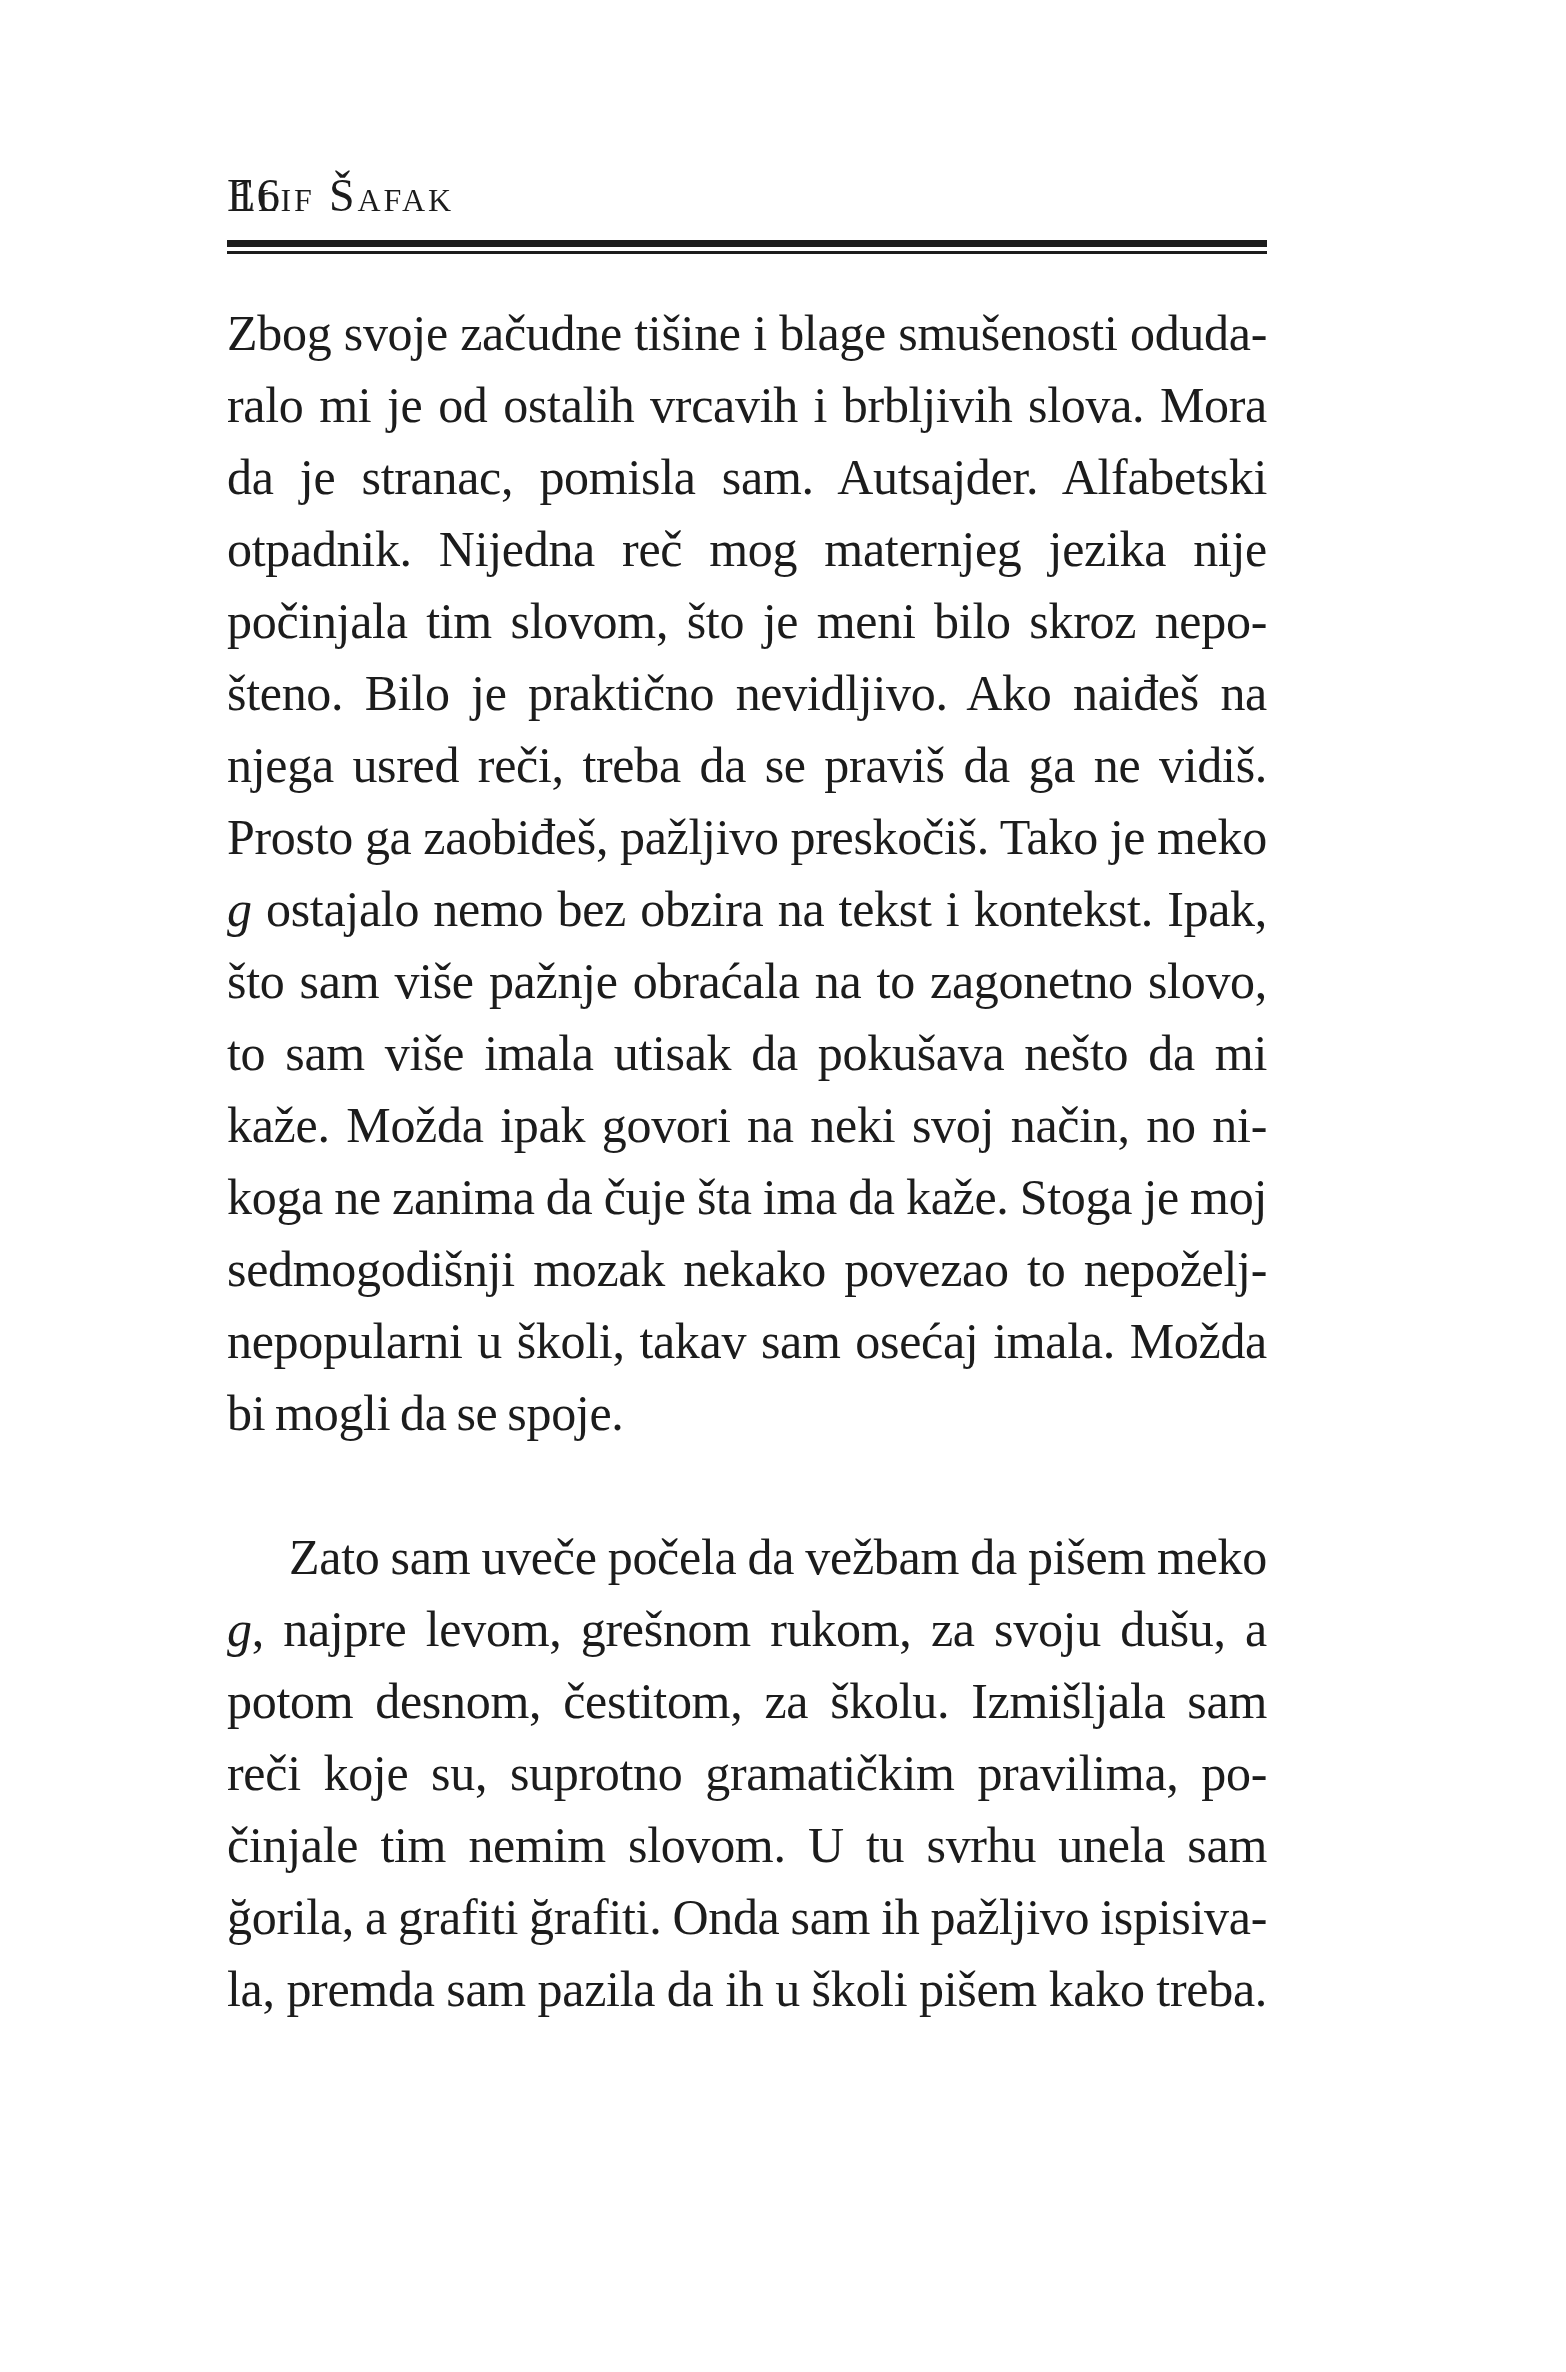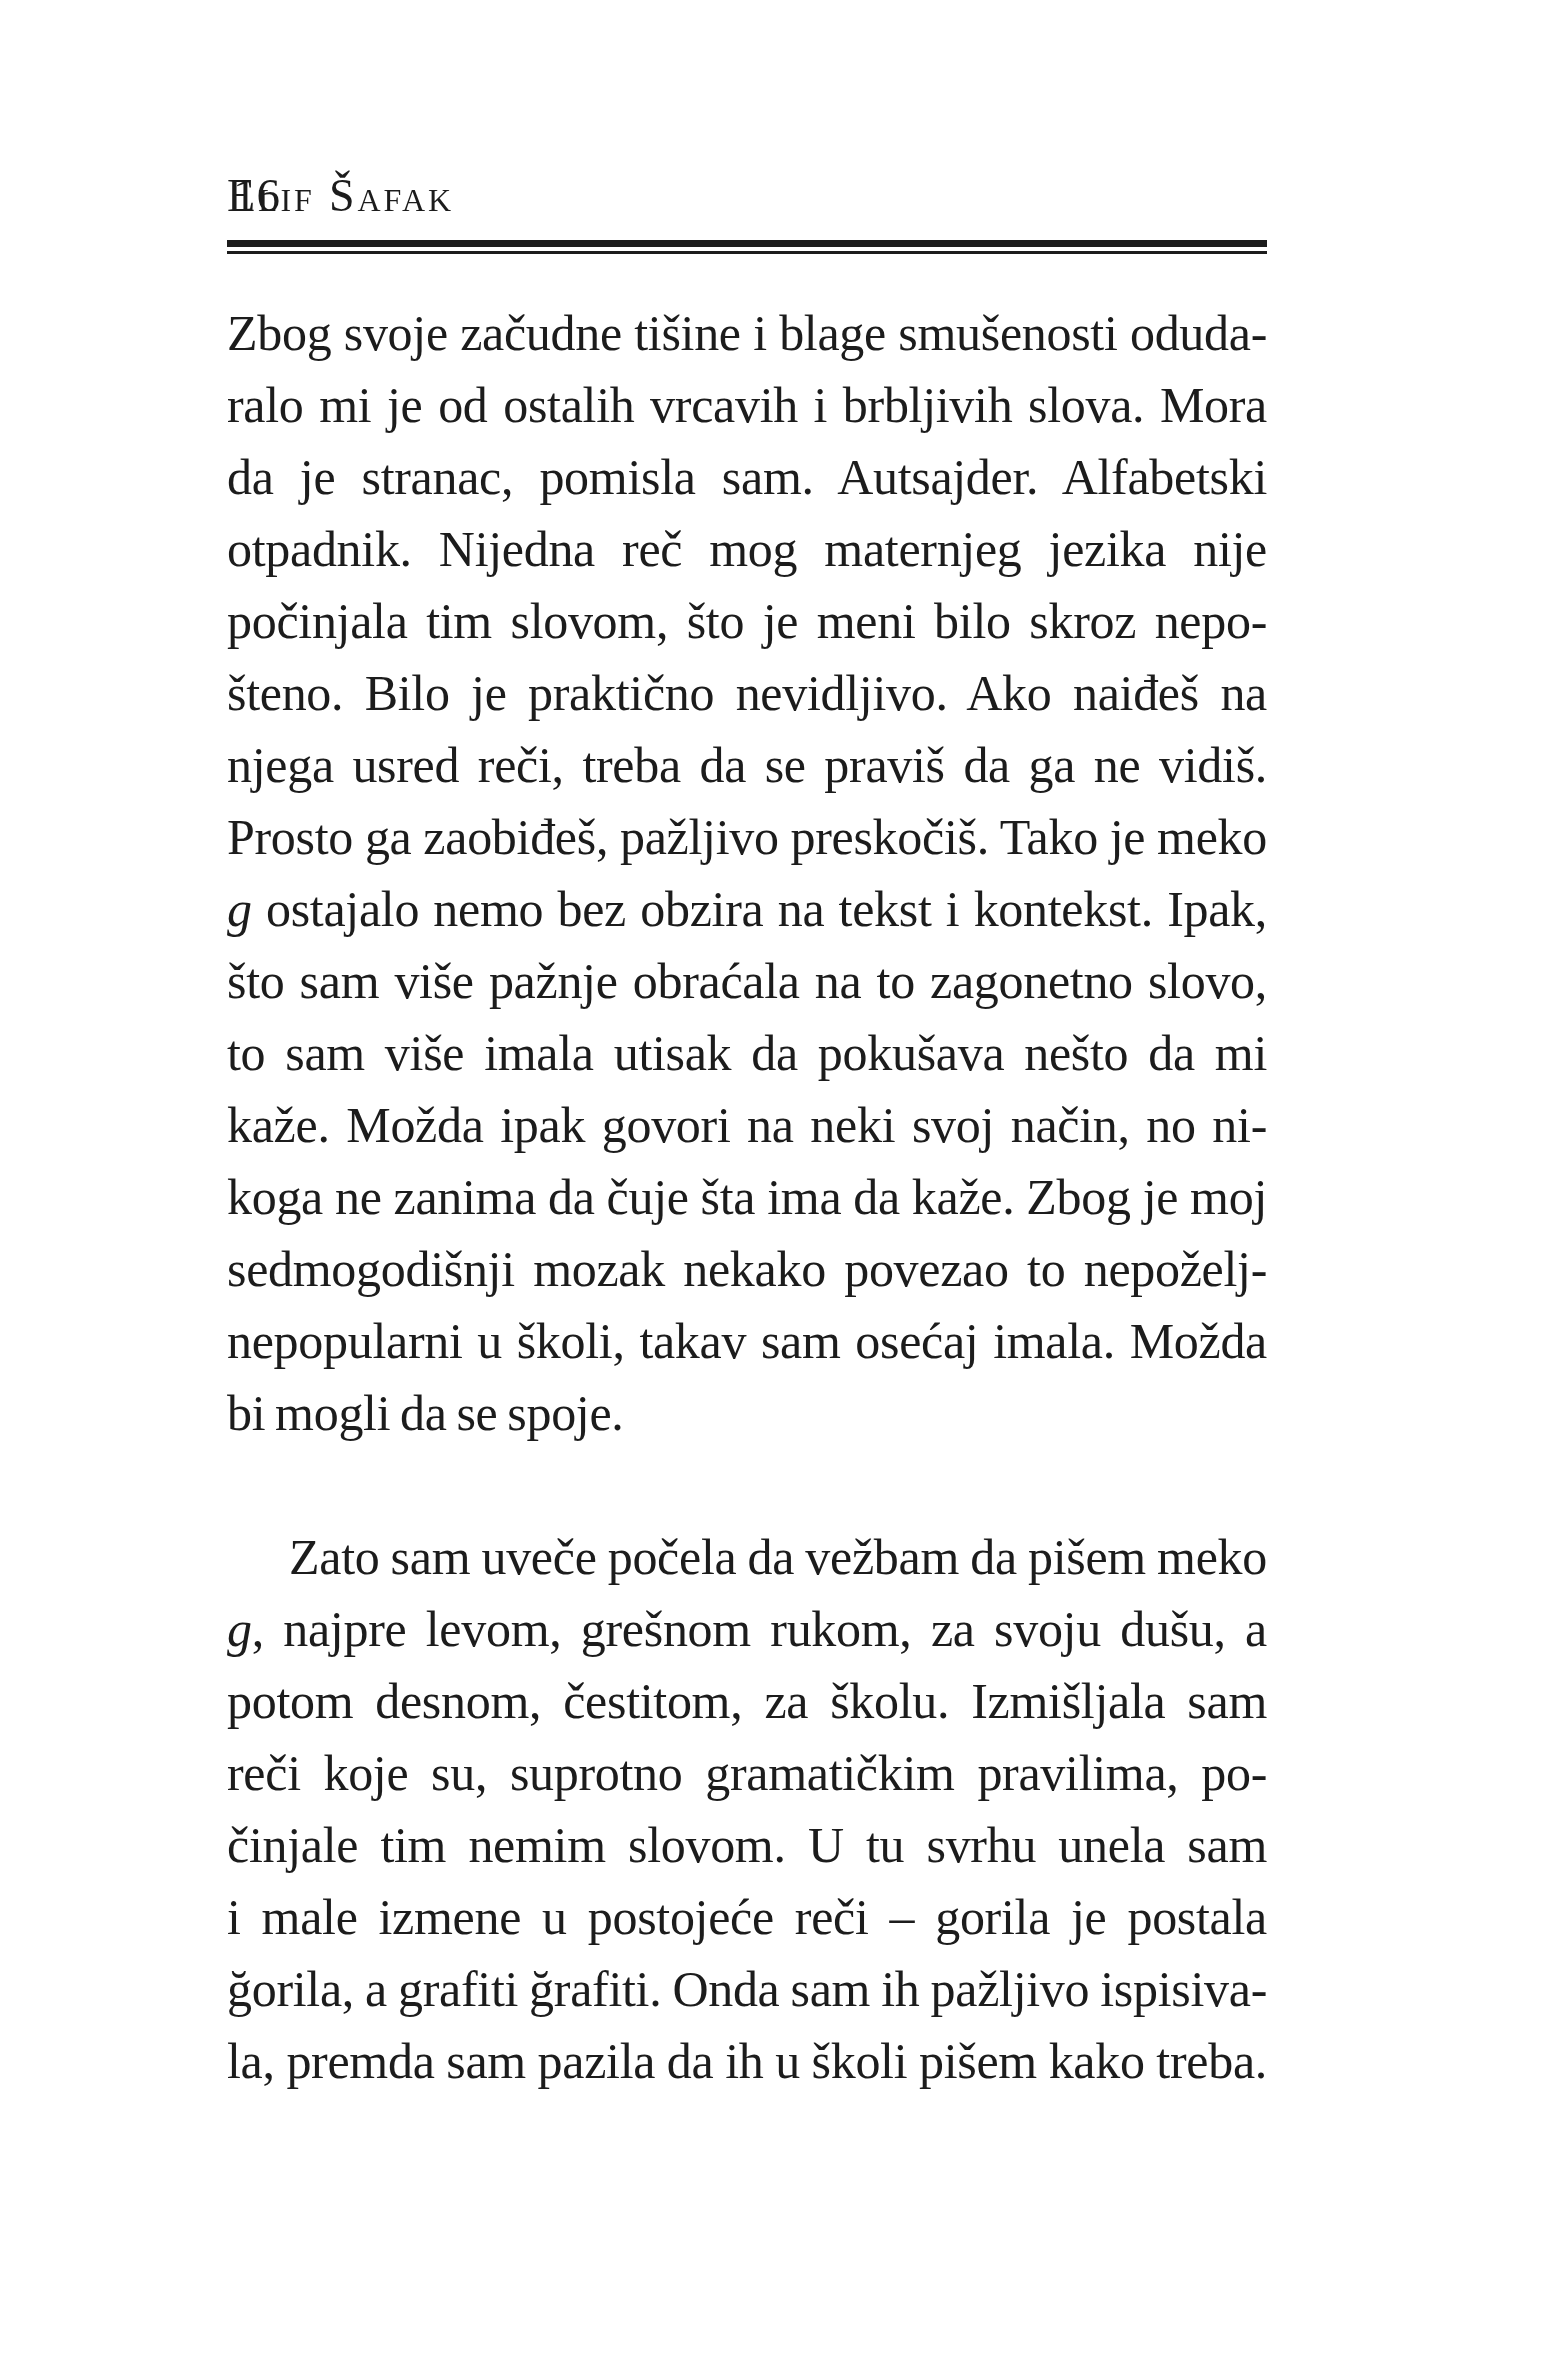"koga ne zanima da čuje" span { text: Zbog -> Stoga }
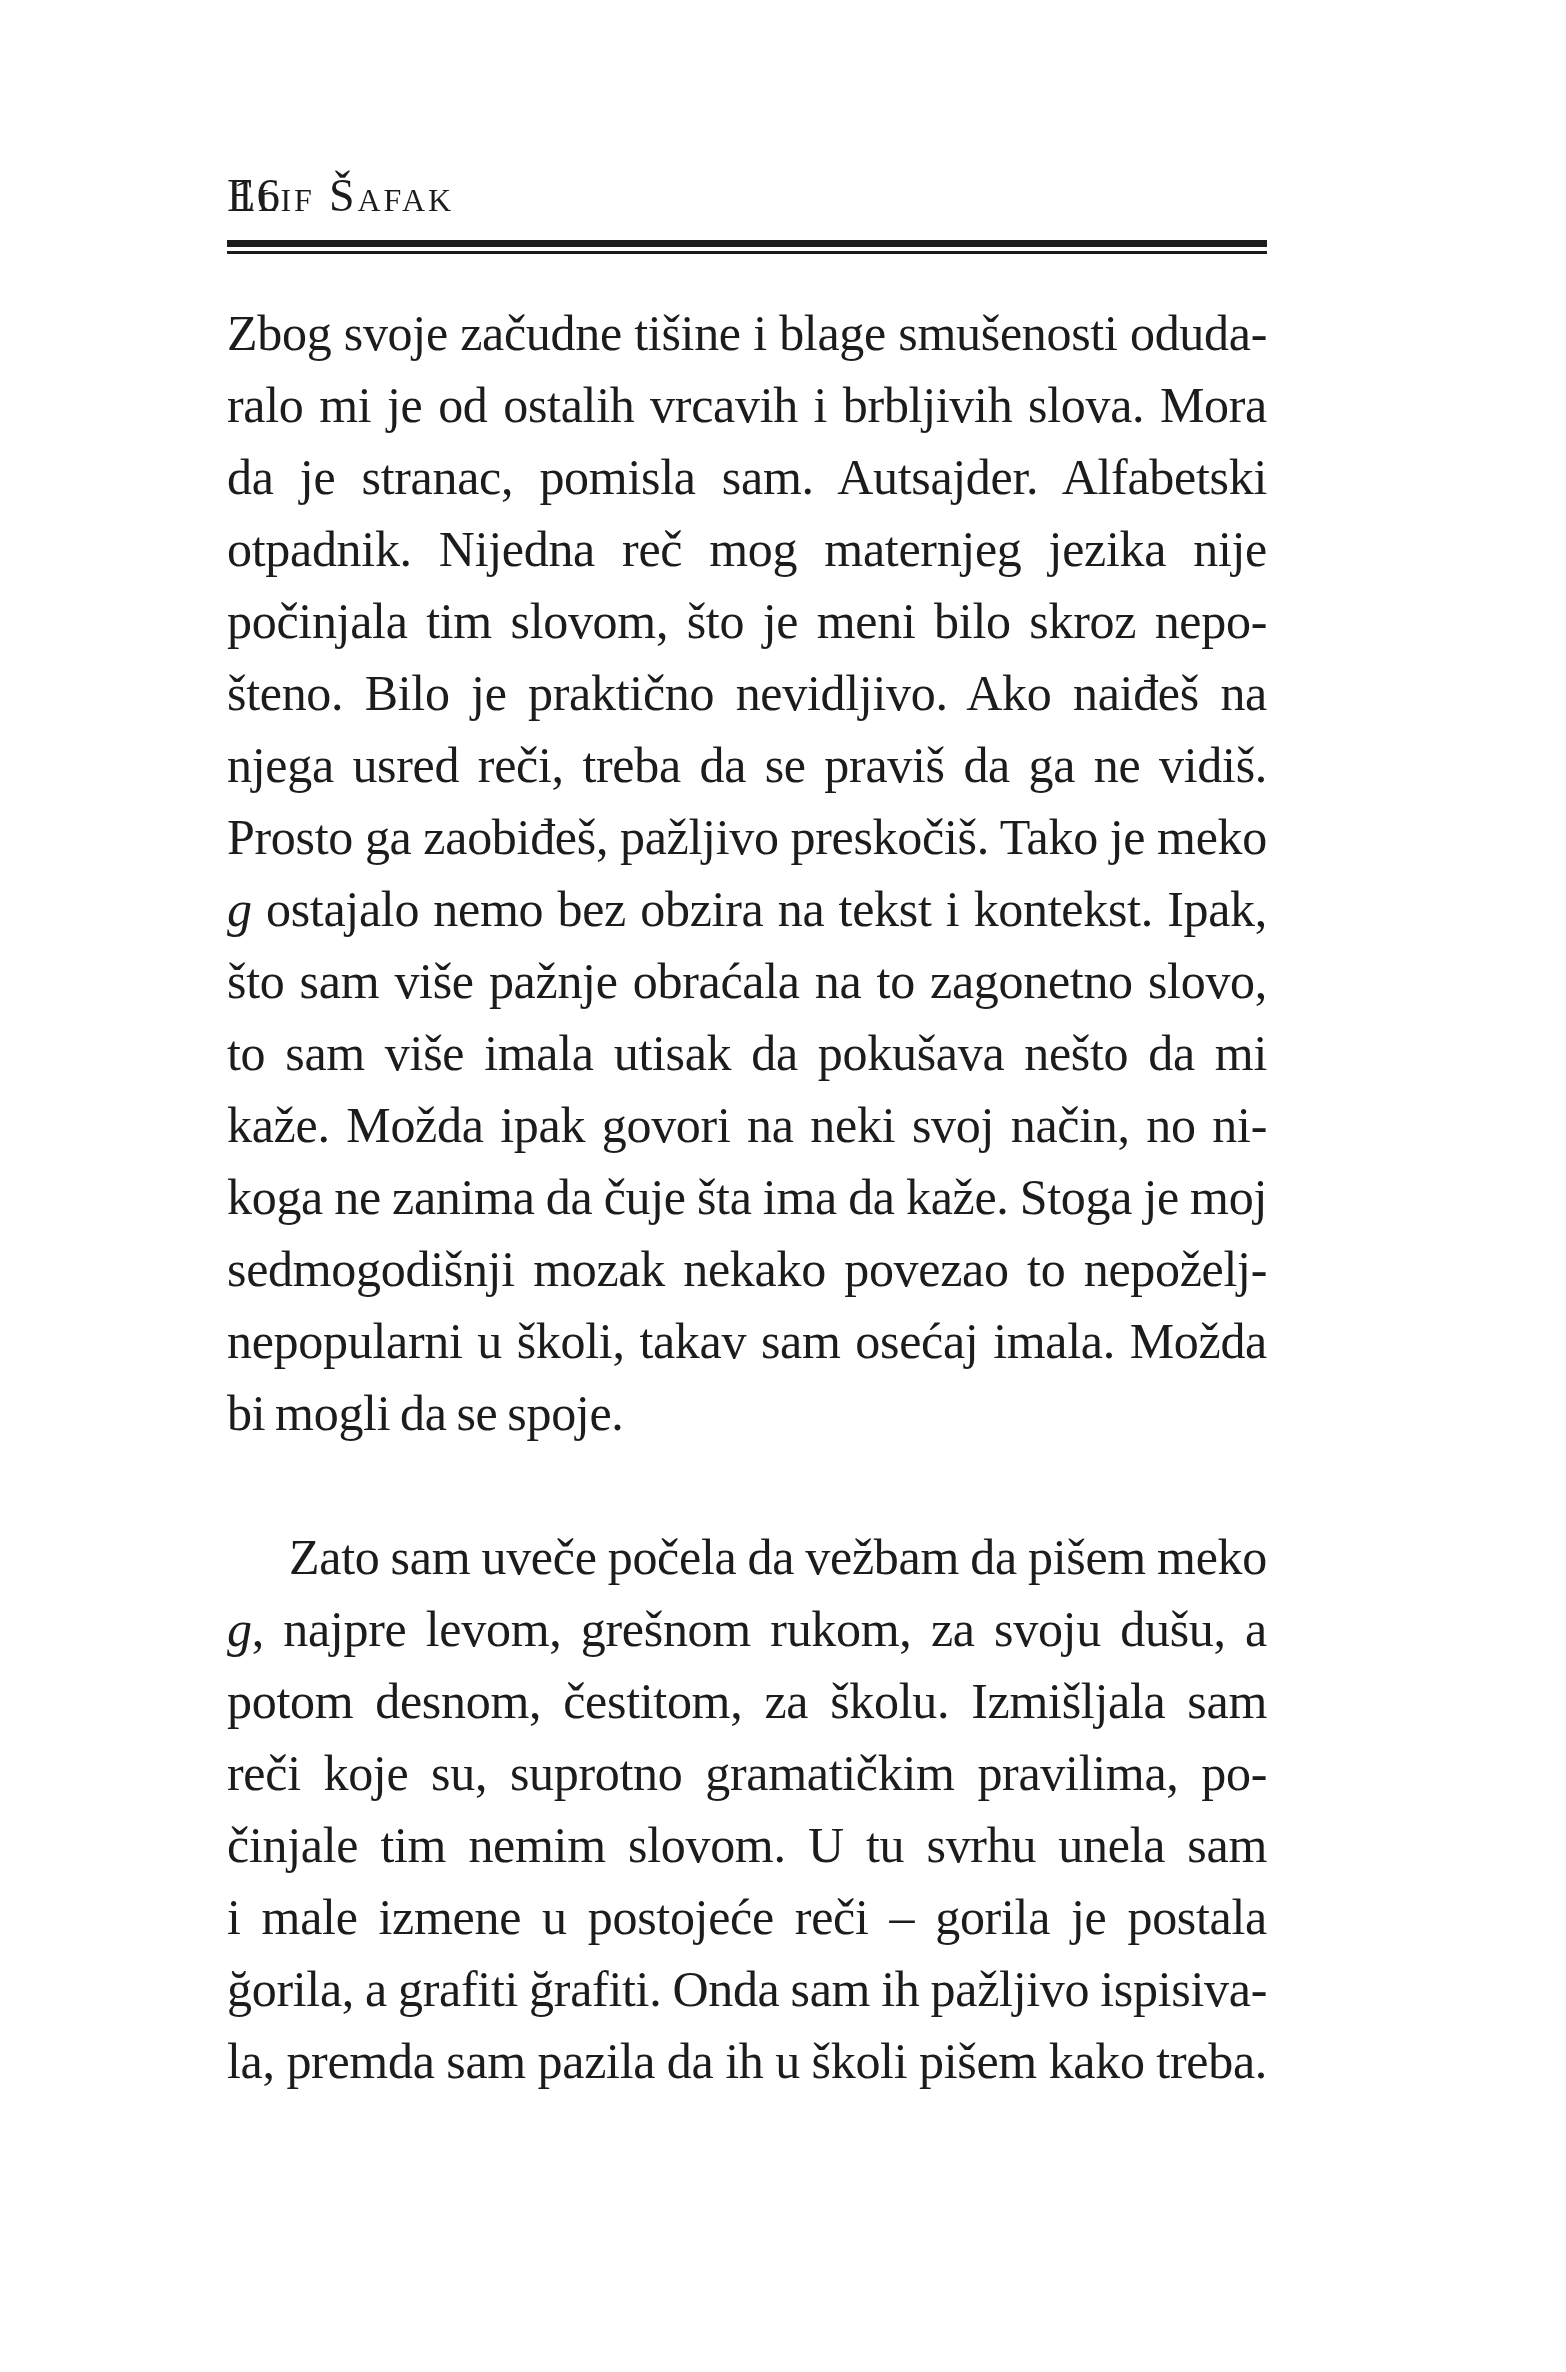"i male izmene u postojeće" div.line { html: <div><span>i male izmene u postojeće reči – gorila je postala</span></div> -> none }
